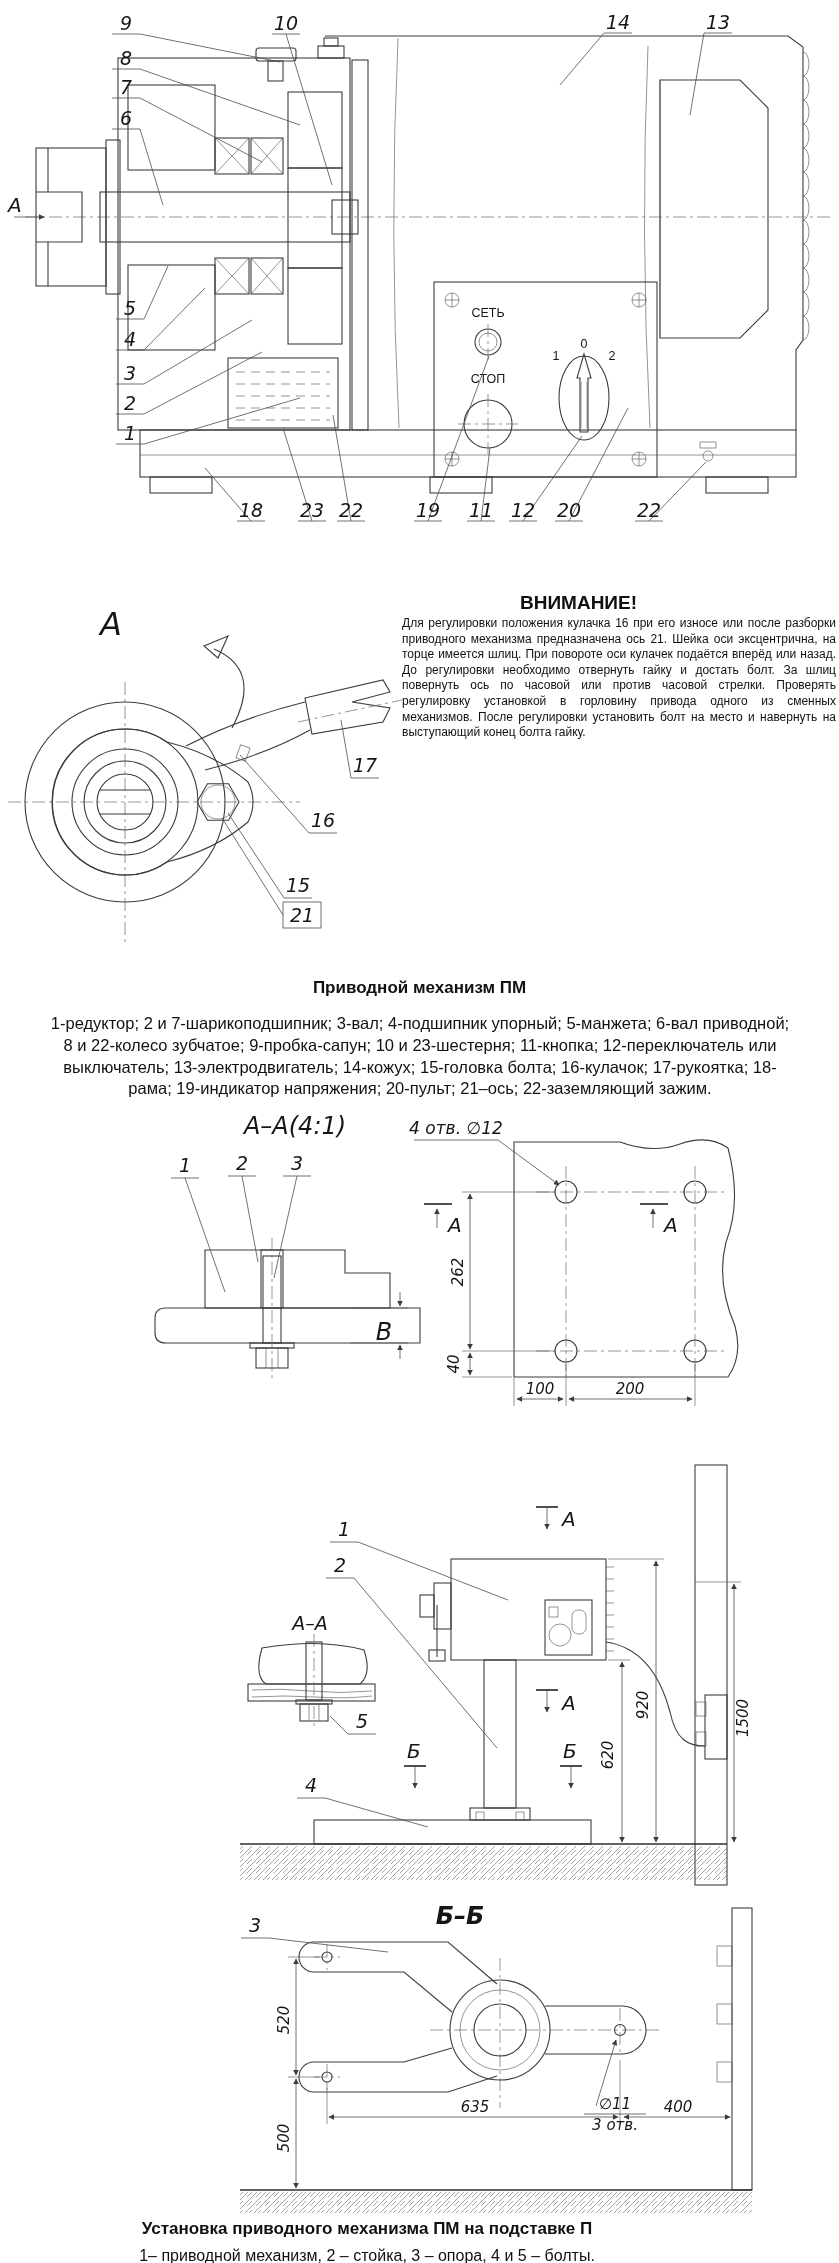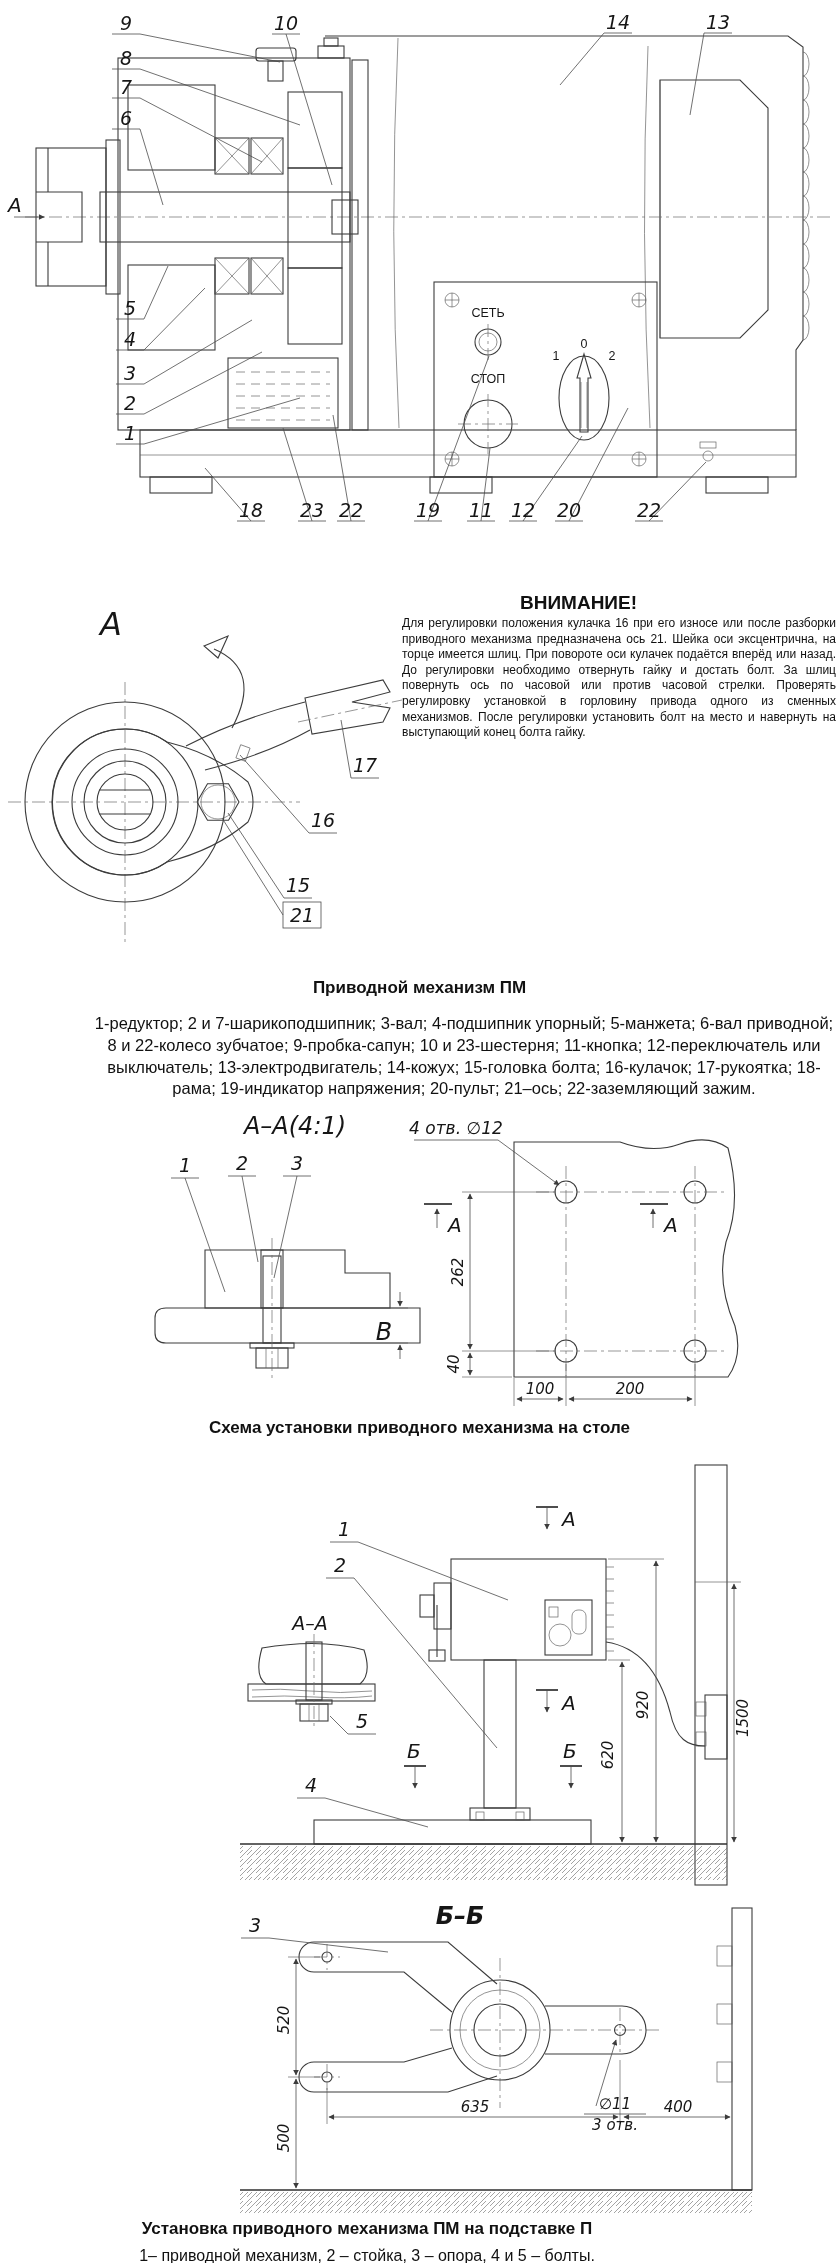"1-редуктор; 2 и 7-шарикоподшипник;" #parts { margin-left: 44px -> none }
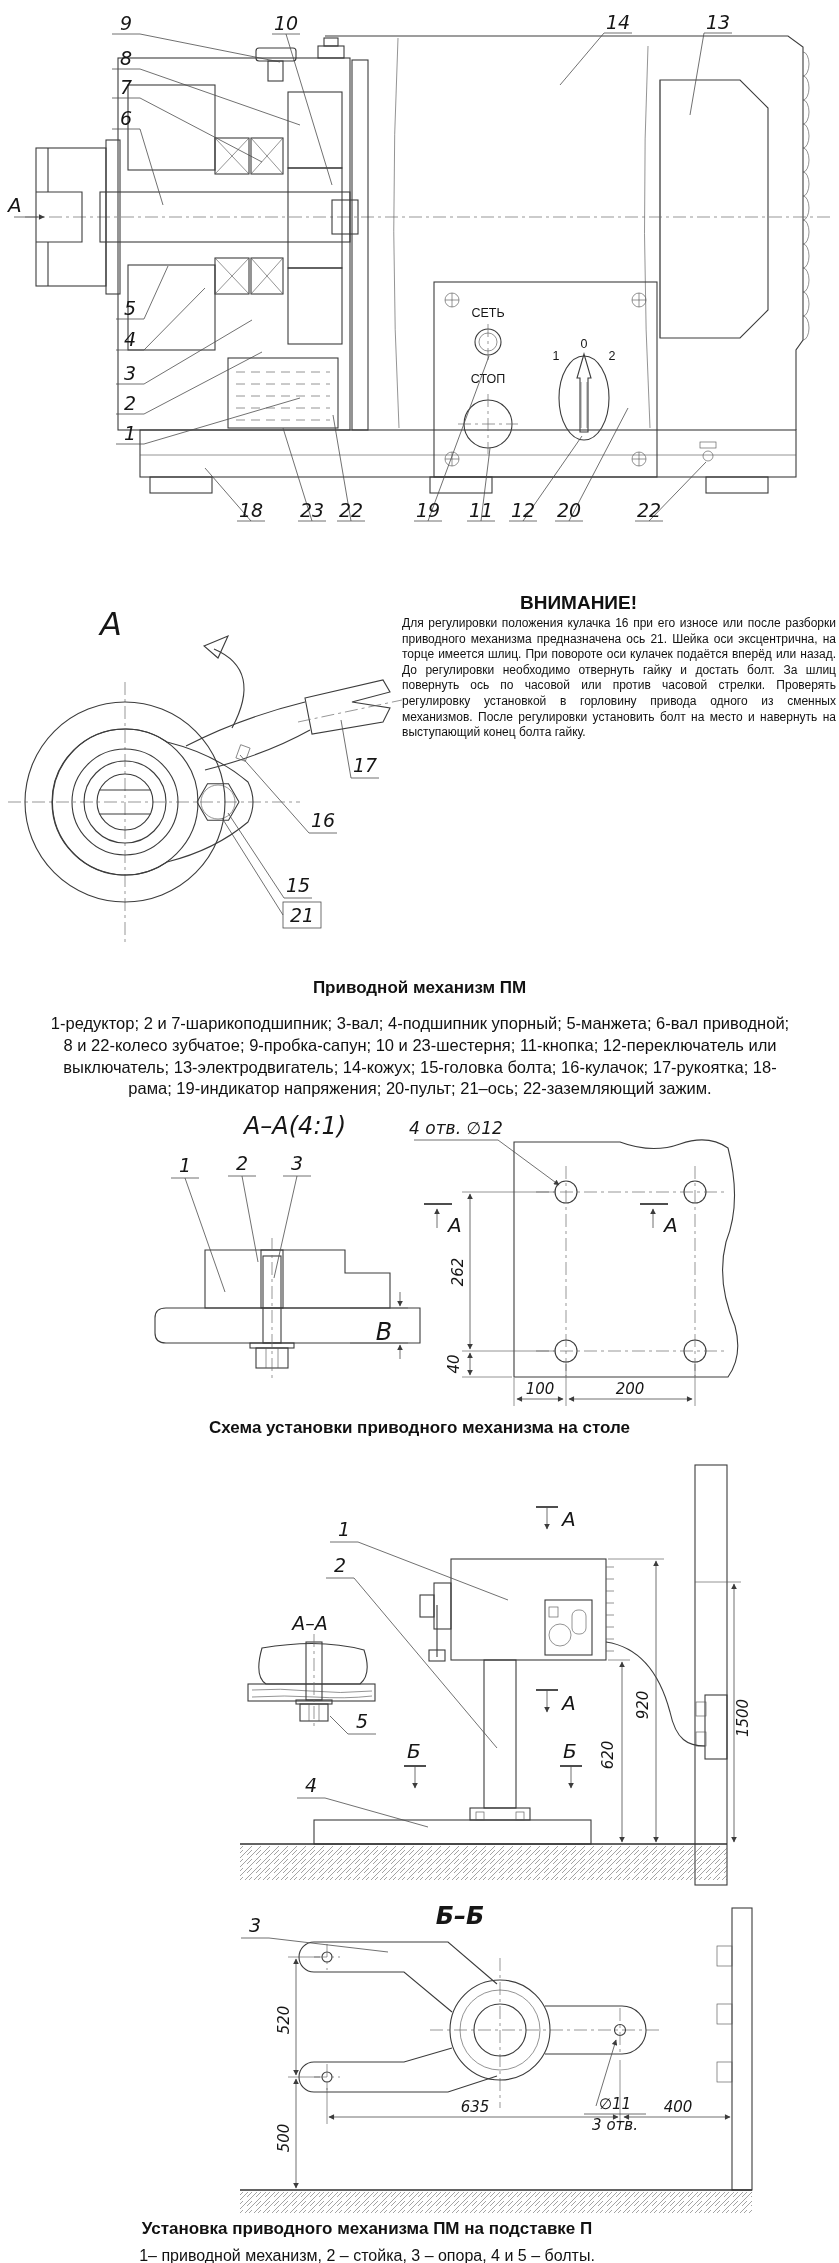"Схема установки приводного механизма на" div.capt { html: <div>Схема установки приводного механизма на столе</div> -> none }
